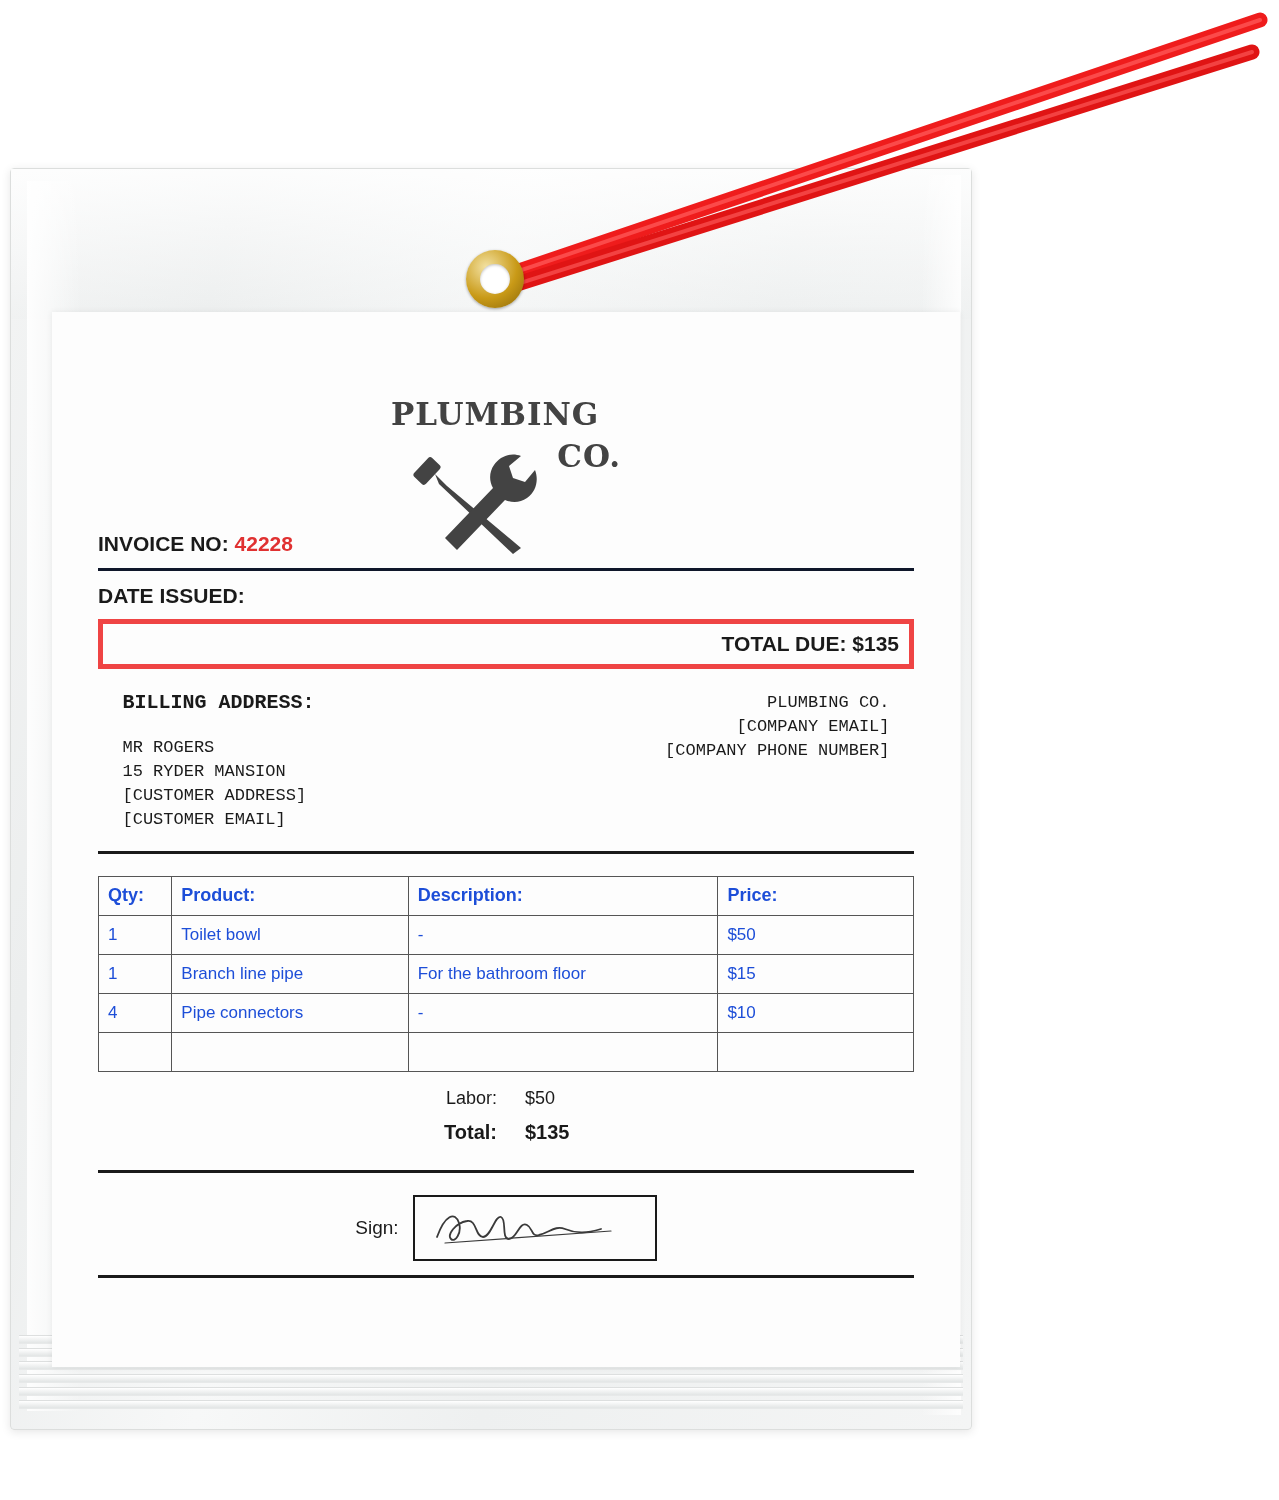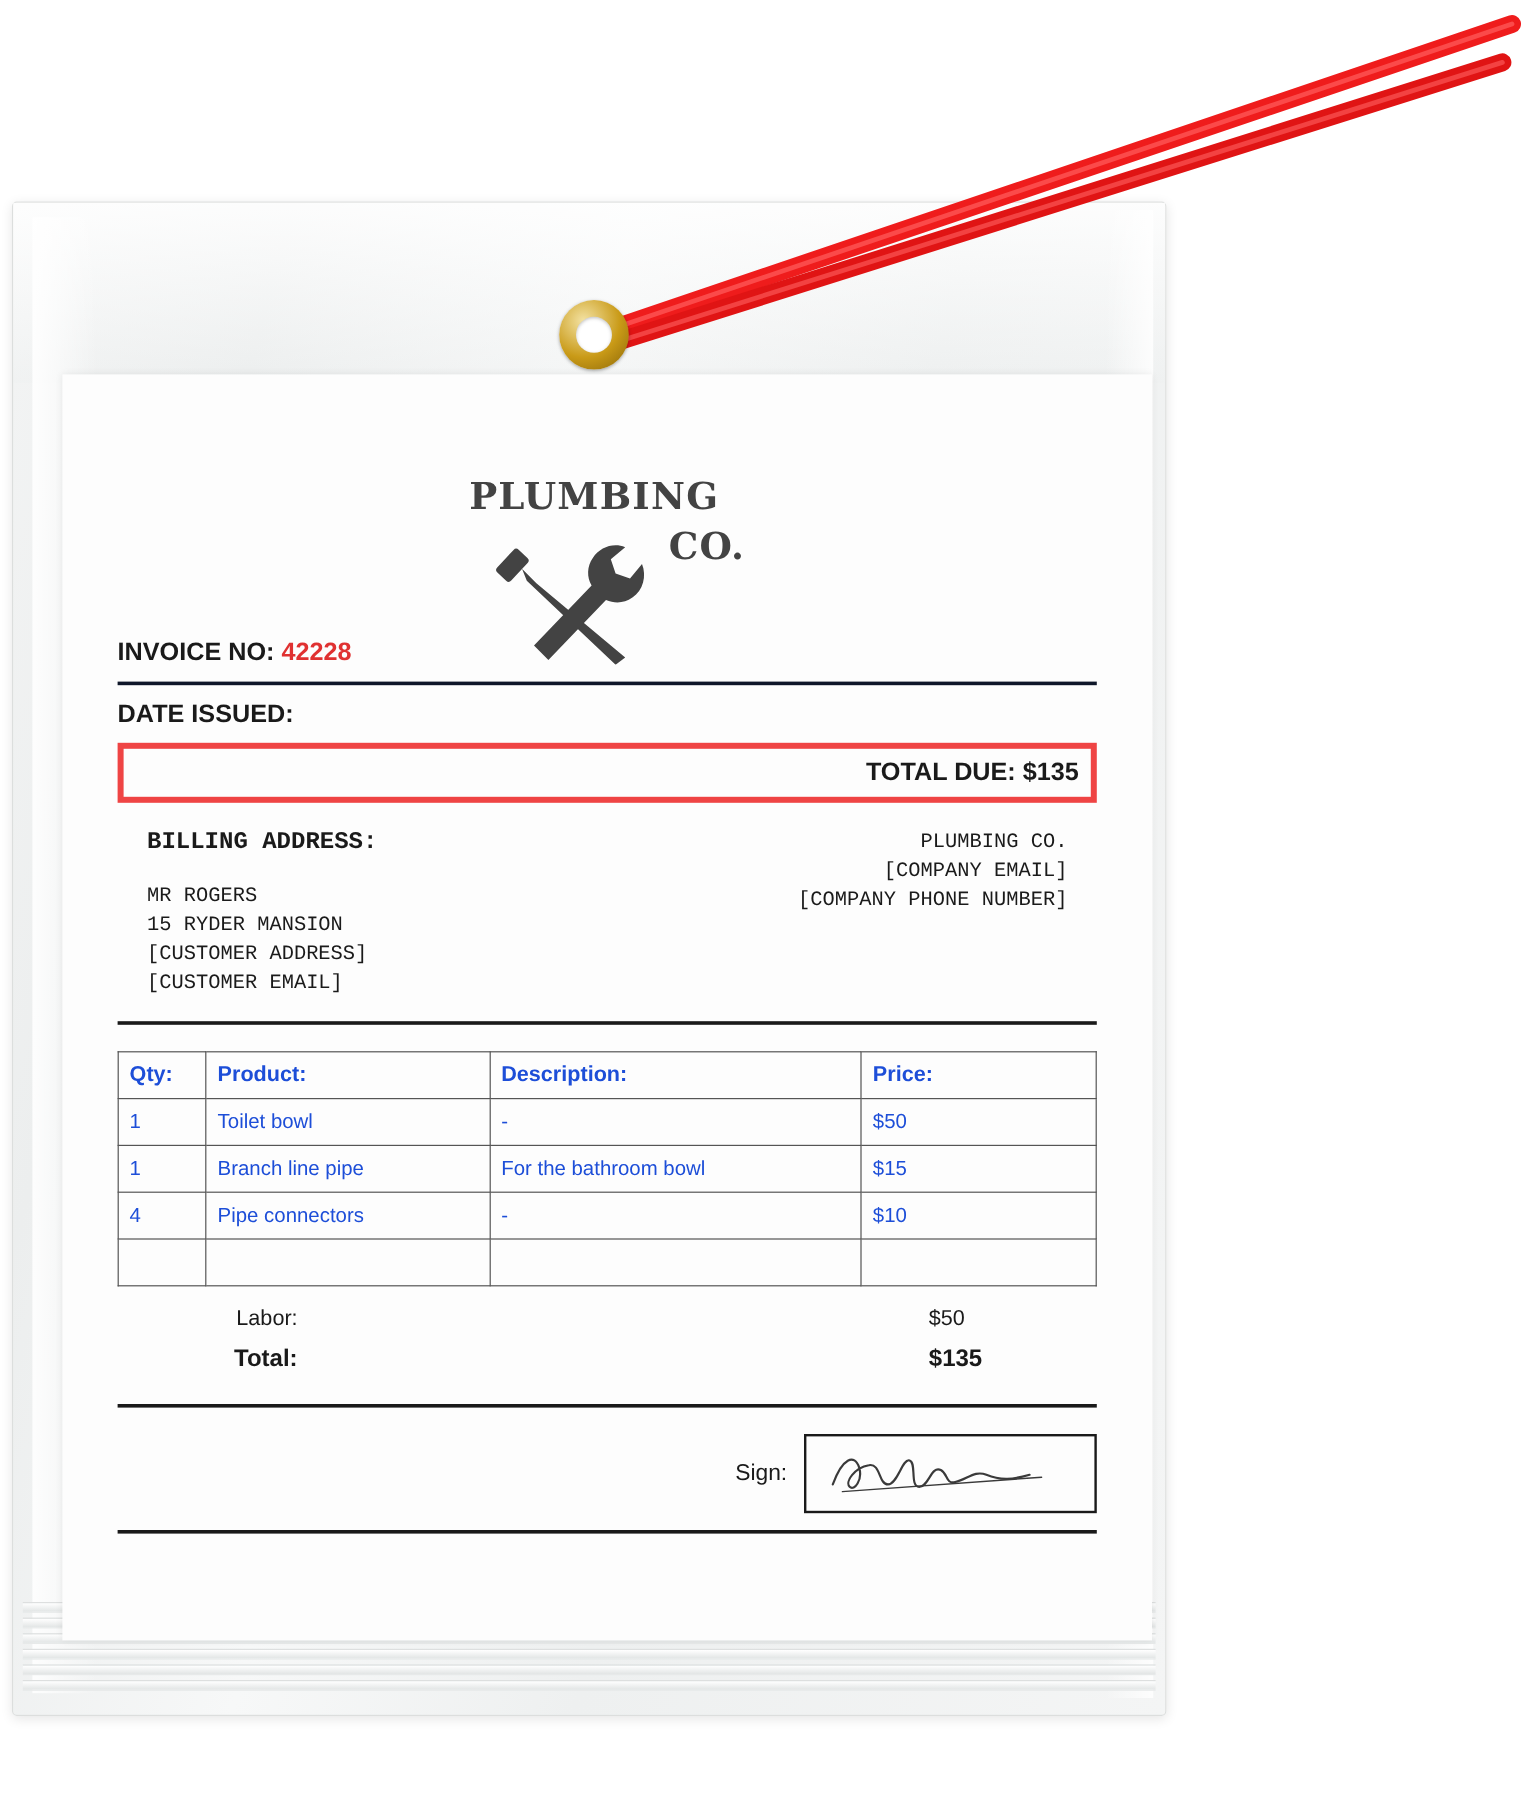"For the bathroom bowl" td { text: bowl -> floor }
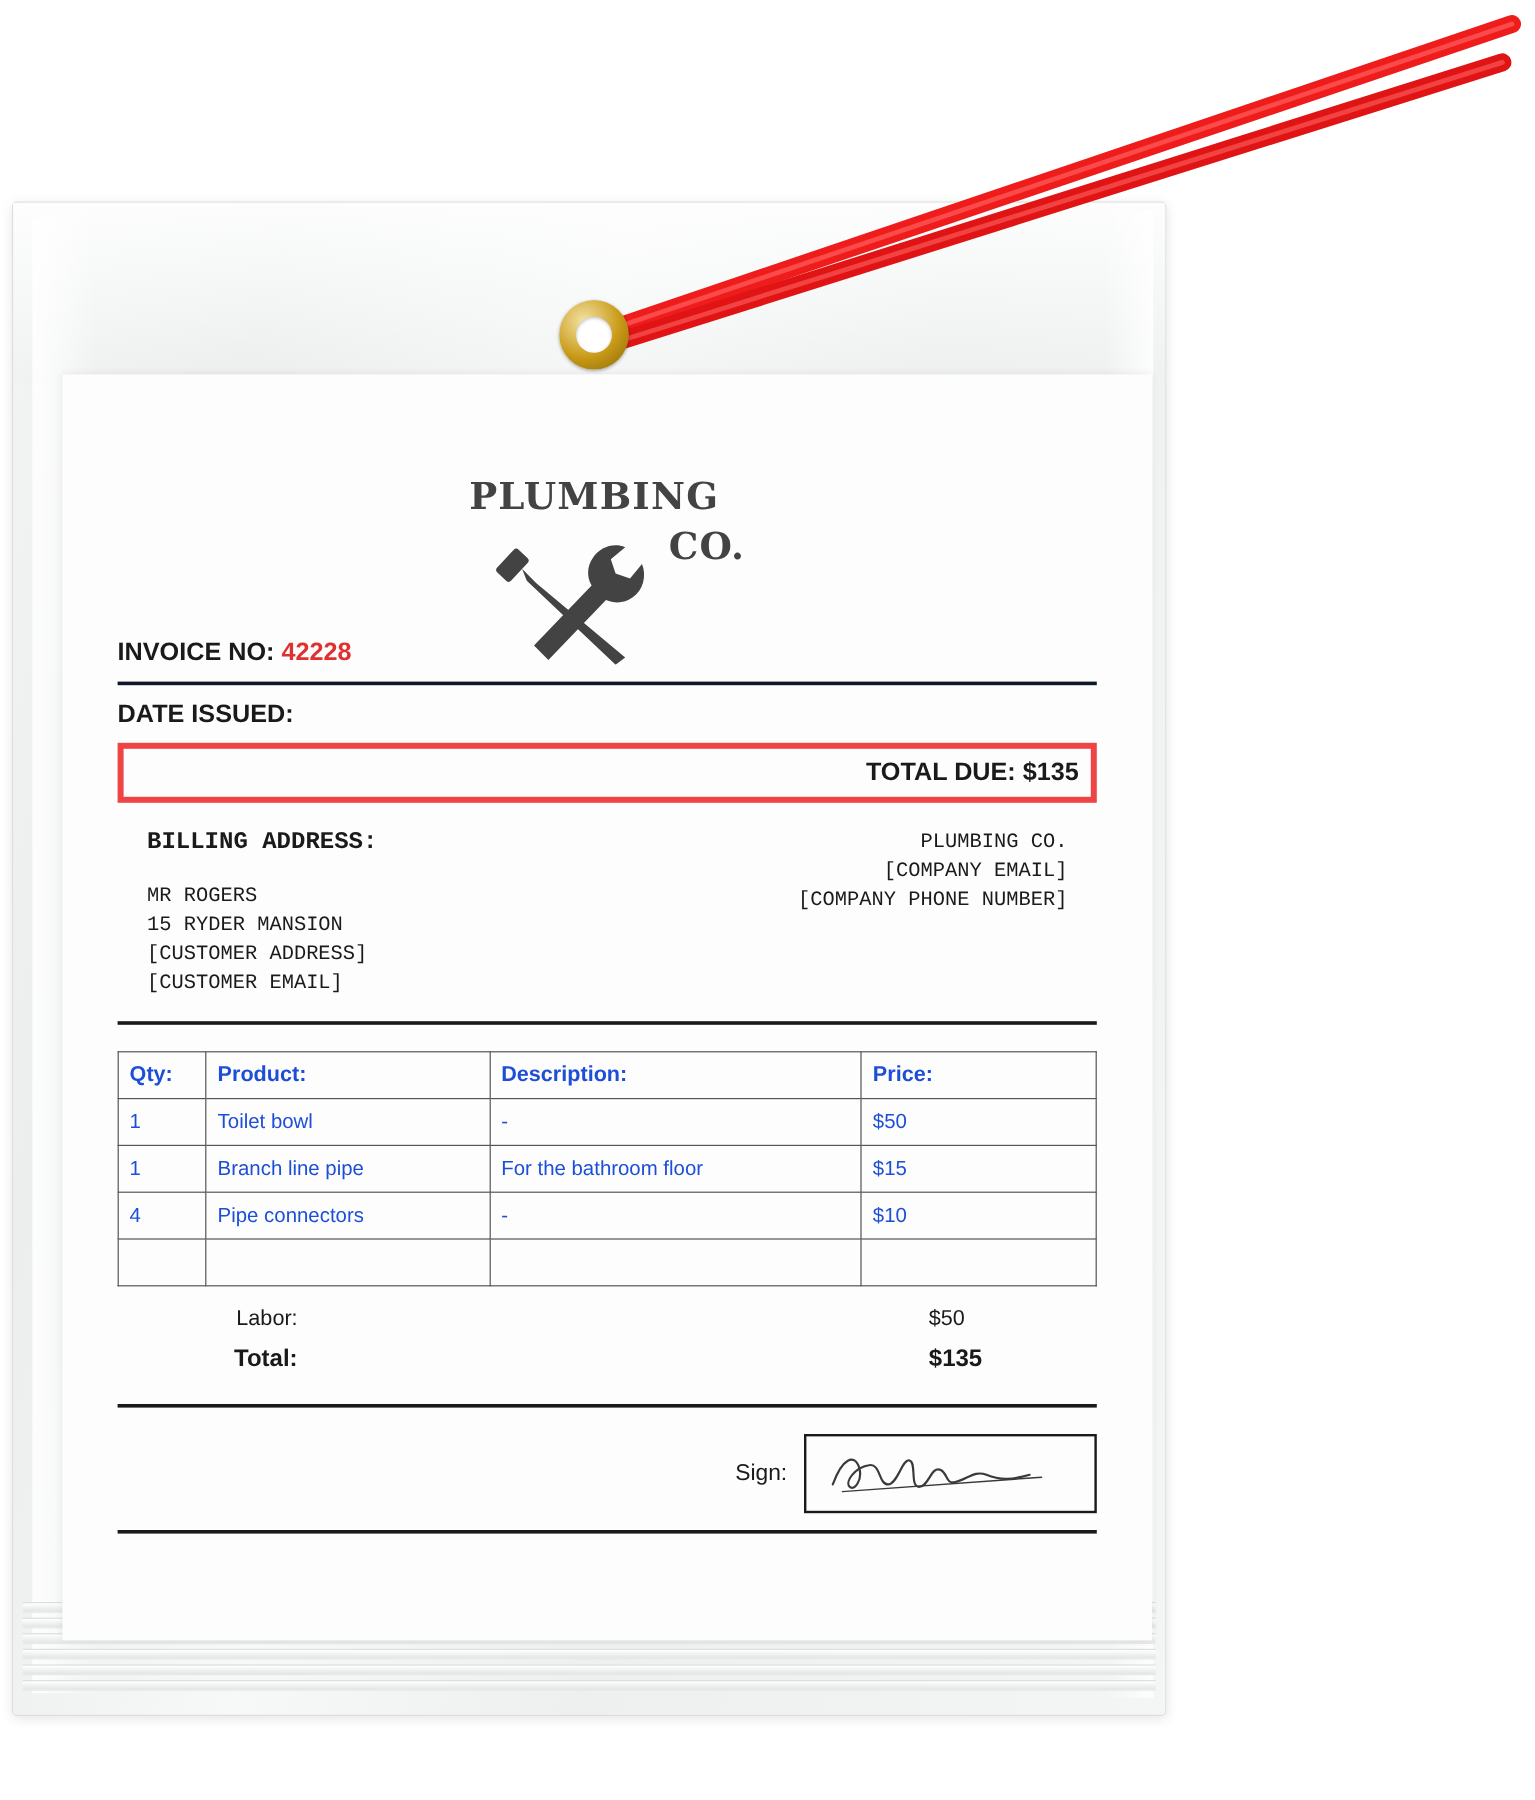"Labor:" .totals-row { justify-content: space-between -> center }
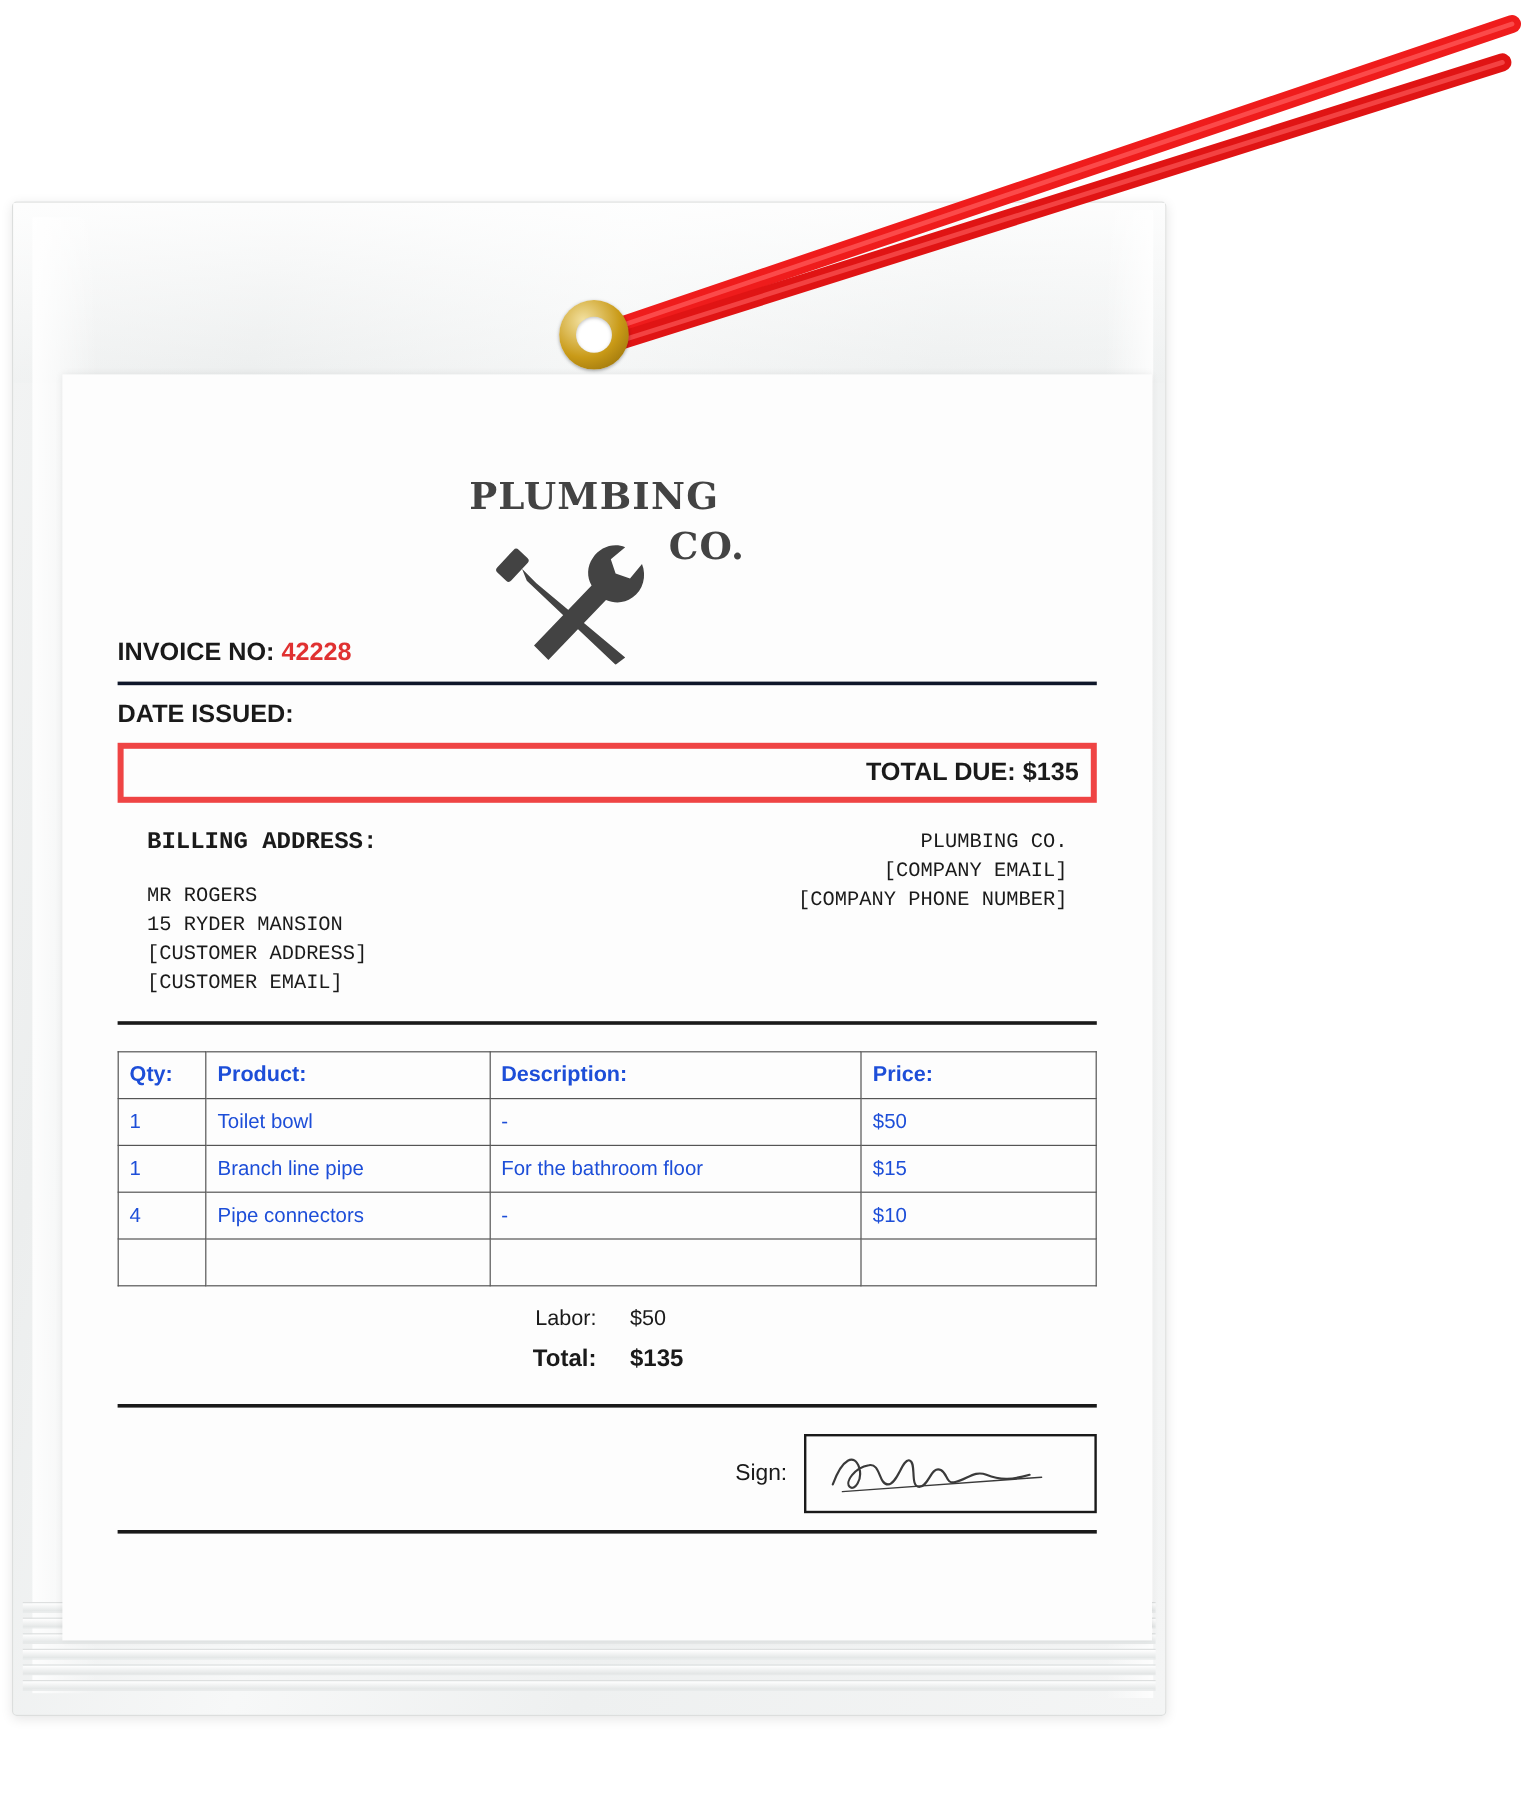"Sign:" #sign-area { justify-content: flex-end -> center }
